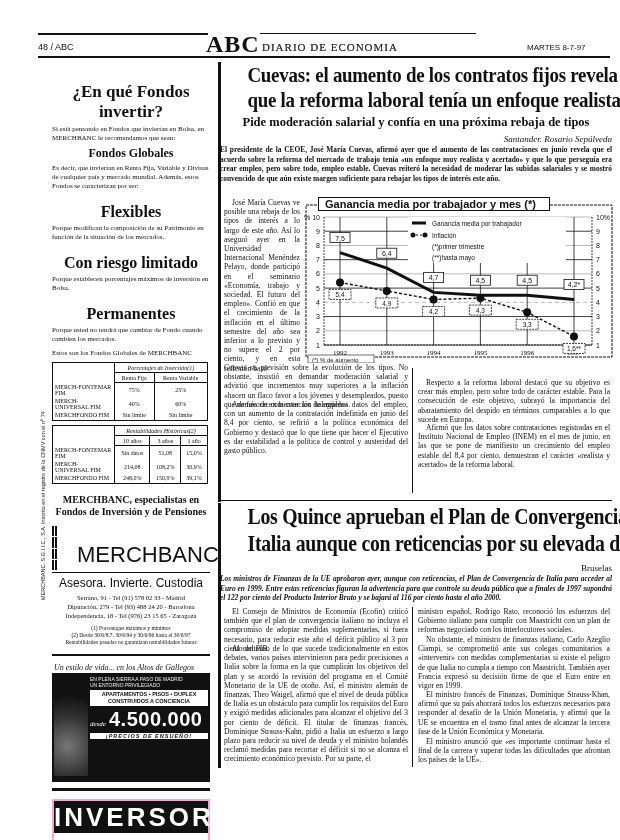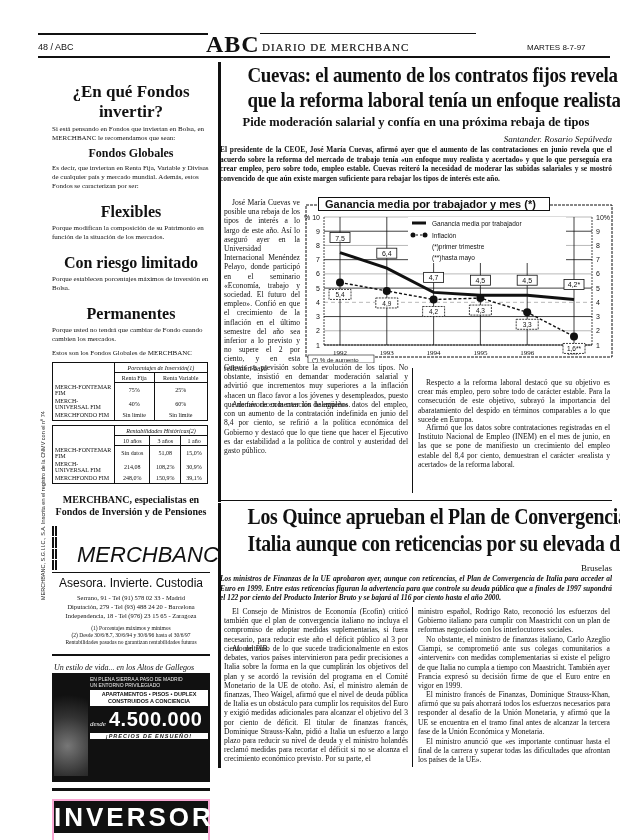"DIARIO DE MERCHBANC" div.abs { text: MERCHBANC -> ECONOMIA }
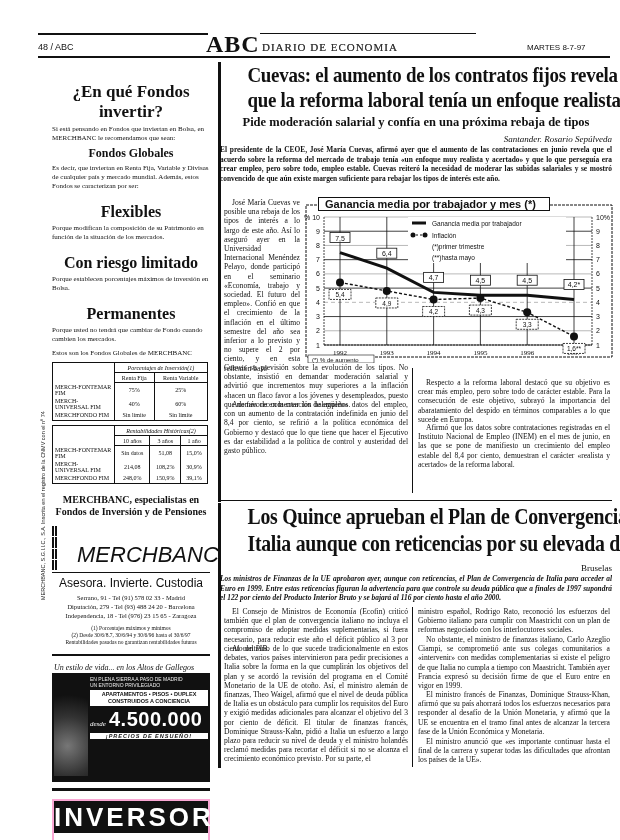"MERCHBANC" .merch-logo { font-style: italic -> none }
